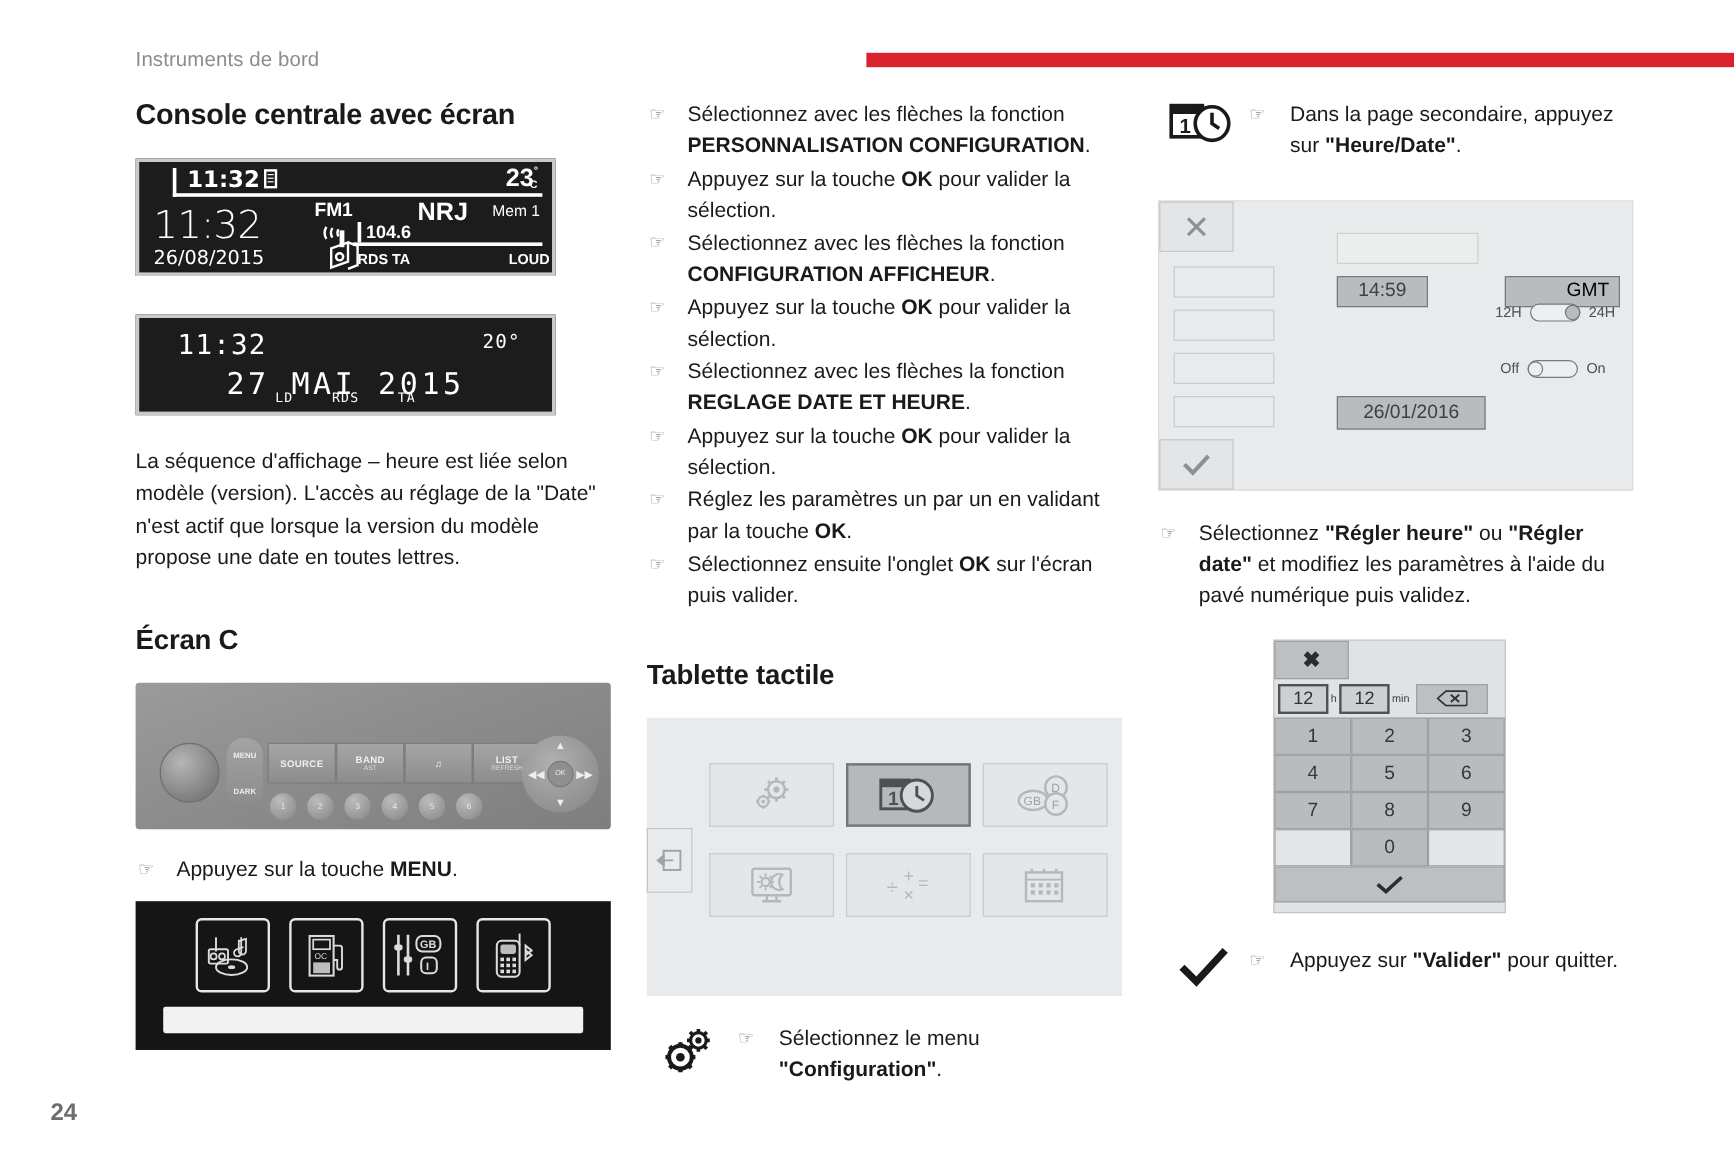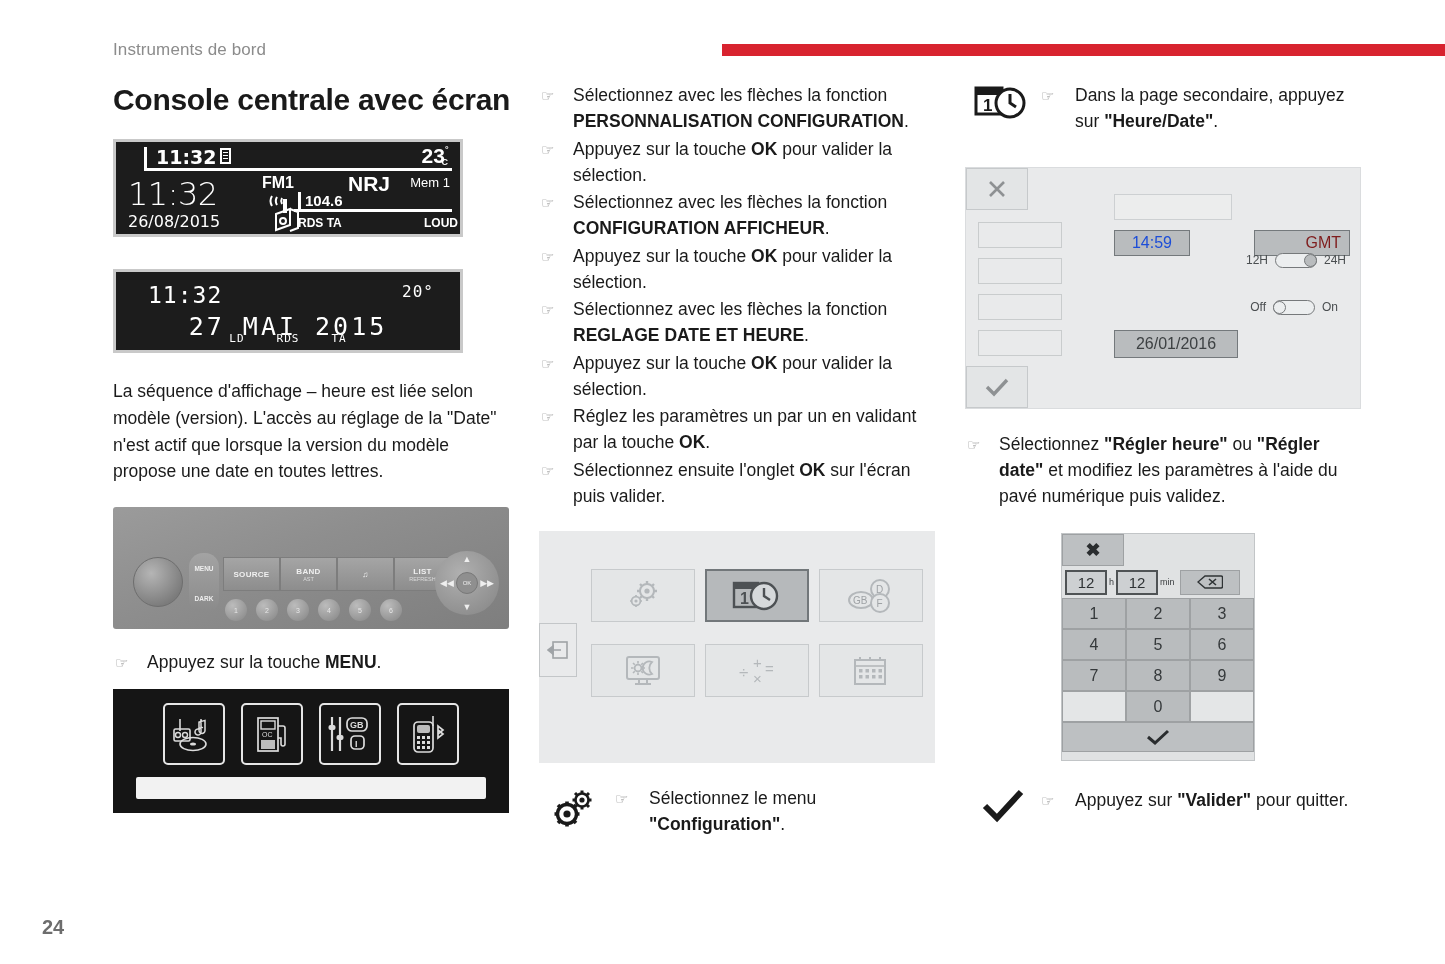"Console centrale avec écran" h1.title { font-size: 30px -> 24px }
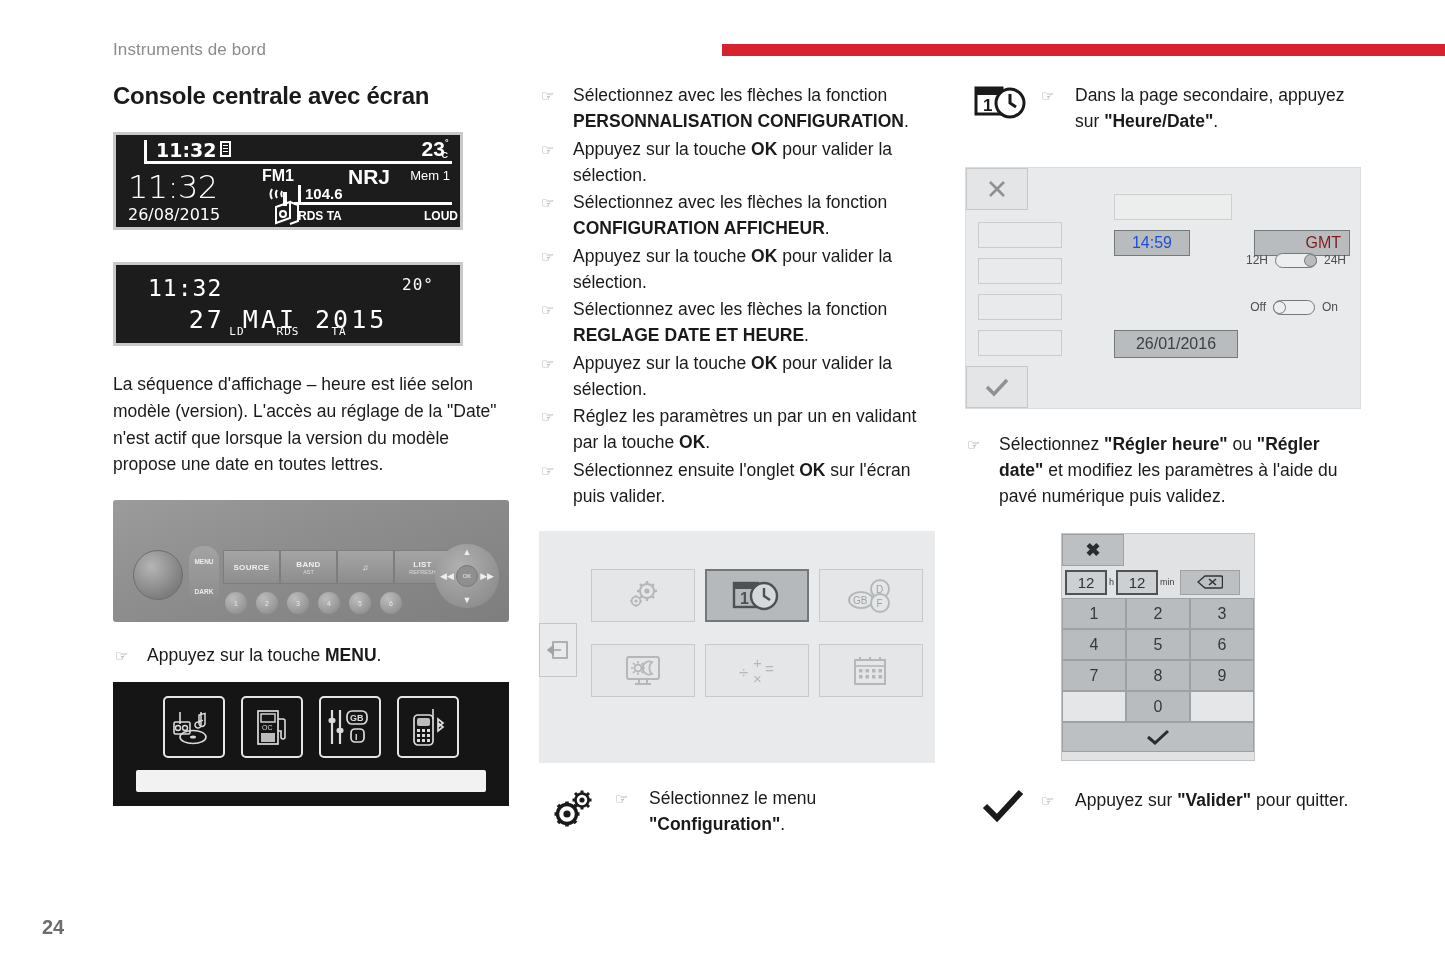"14:59" .ss-time { color: #1d4ed8 -> #404040 }
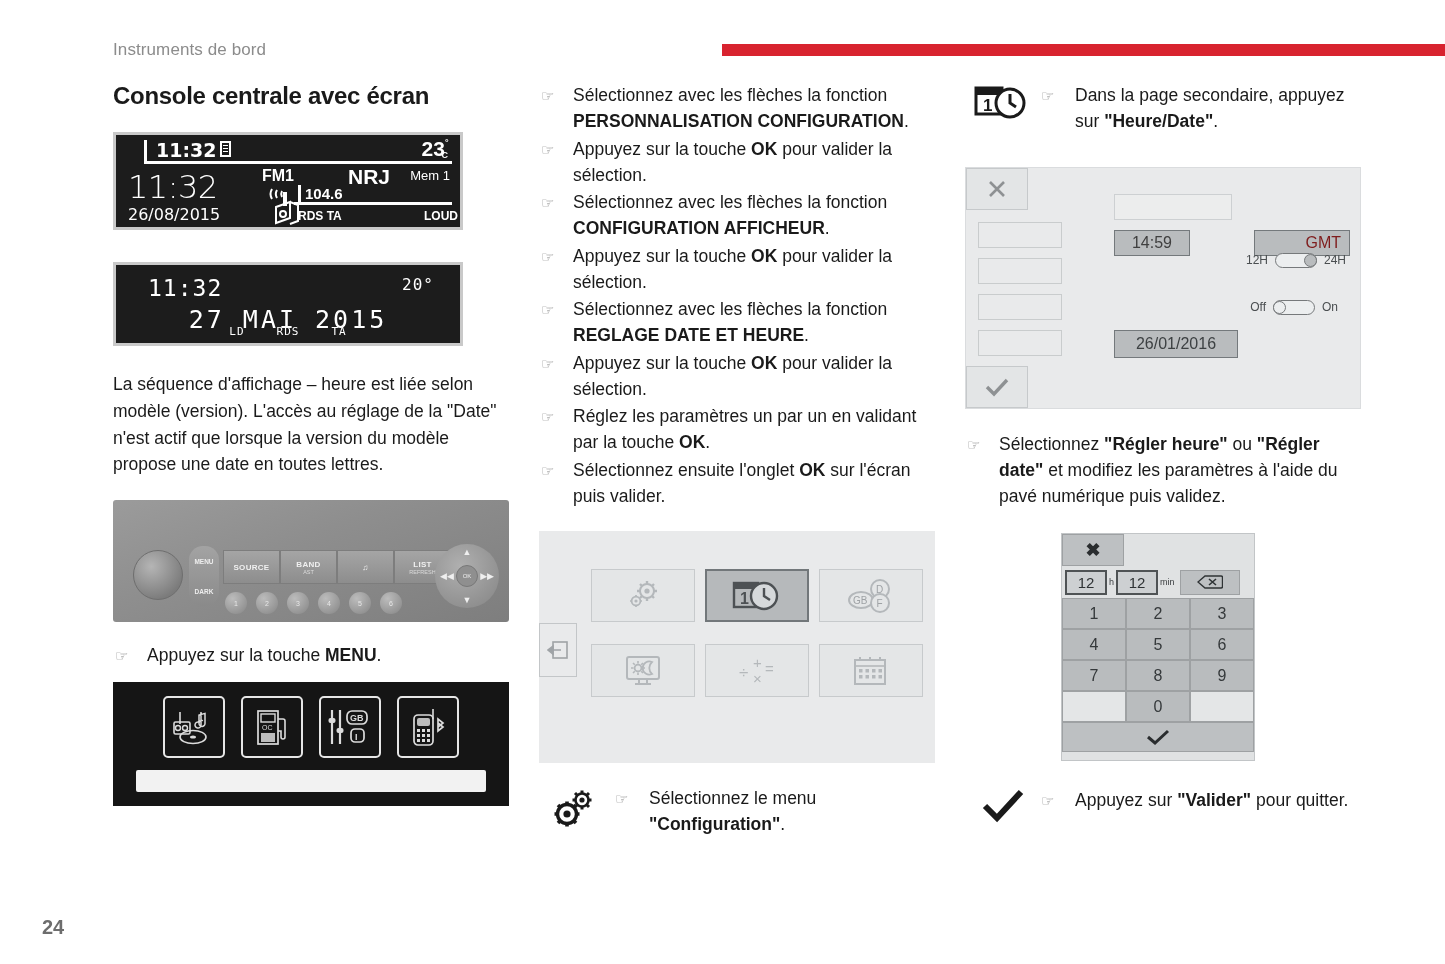"GMT" .ss-gmt { color: #7f1d1d -> #000000 }
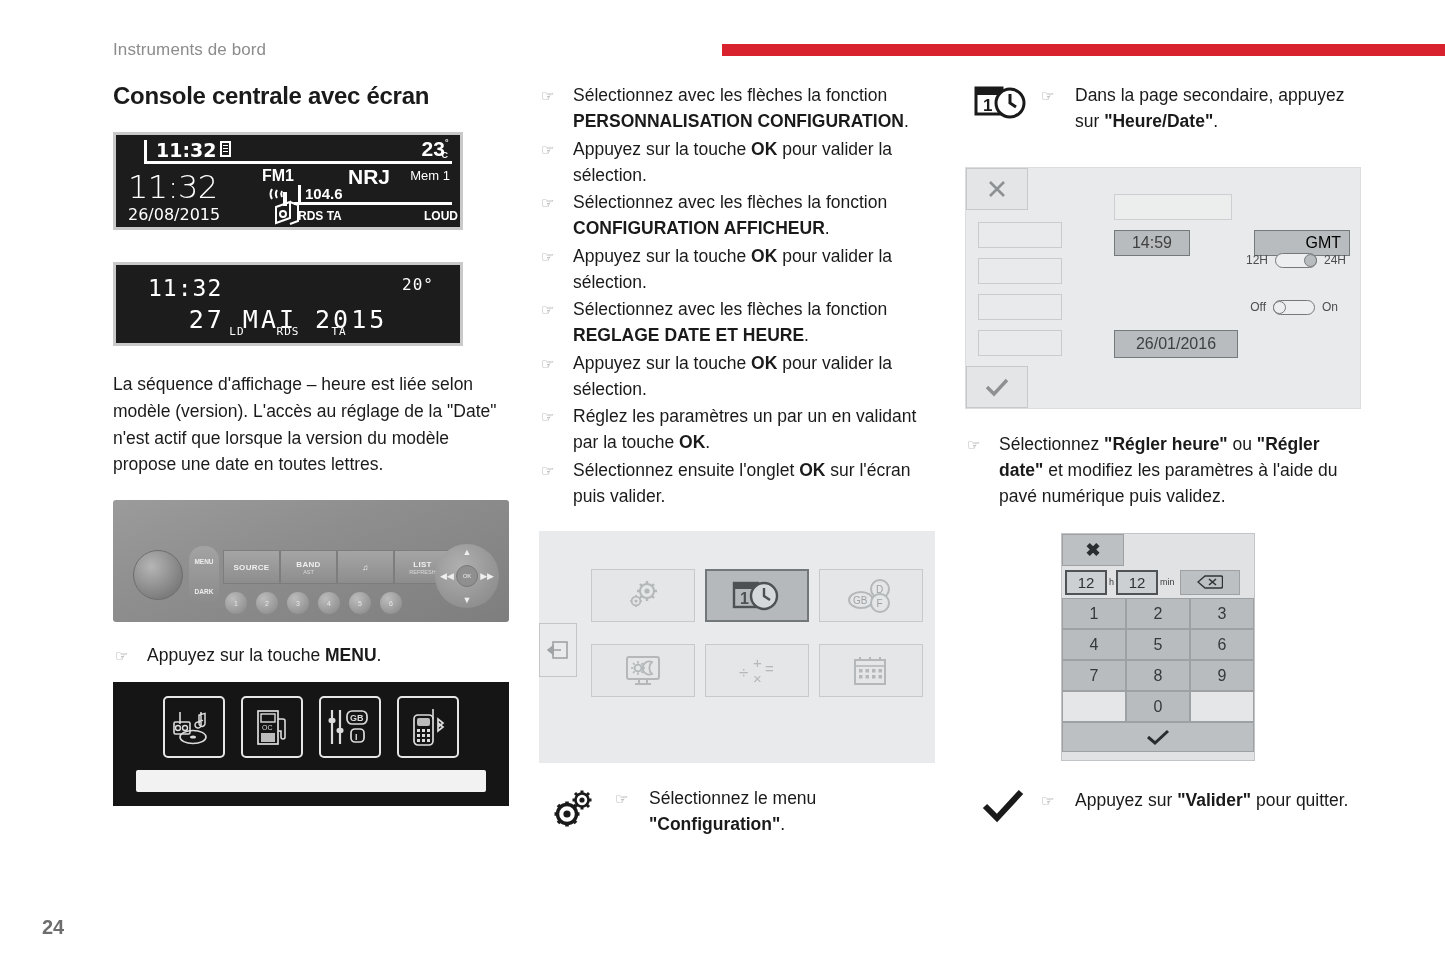"Écran C" h2.subtitle { html: none -> <h2>Écran C</h2> }
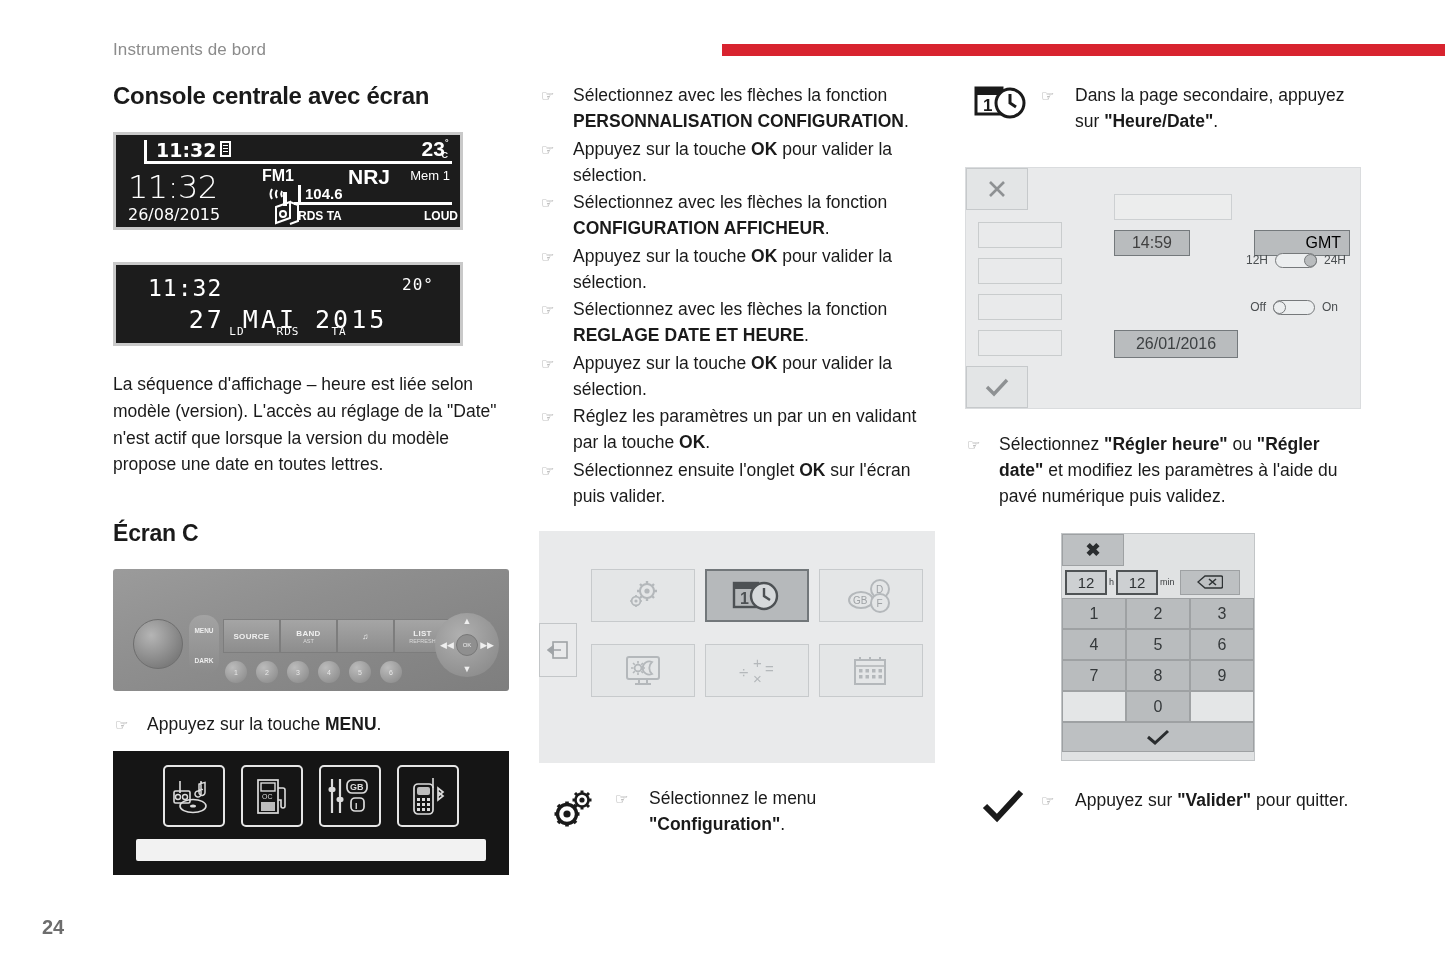"Tablette tactile" h2.subtitle { html: none -> <h2>Tablette tactile</h2> }
